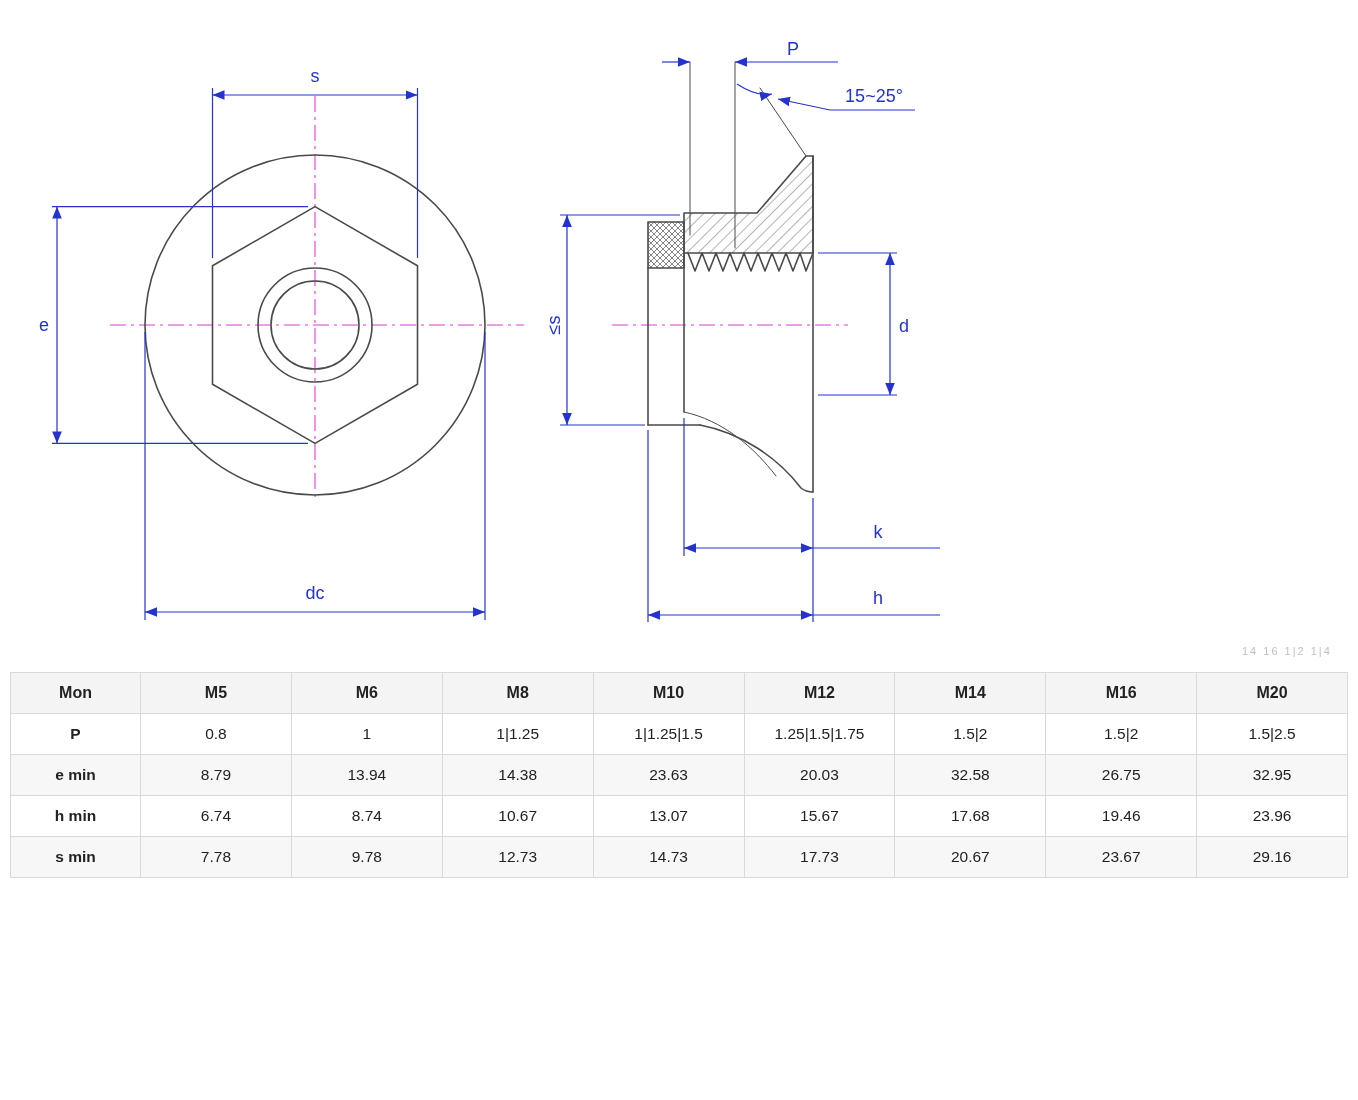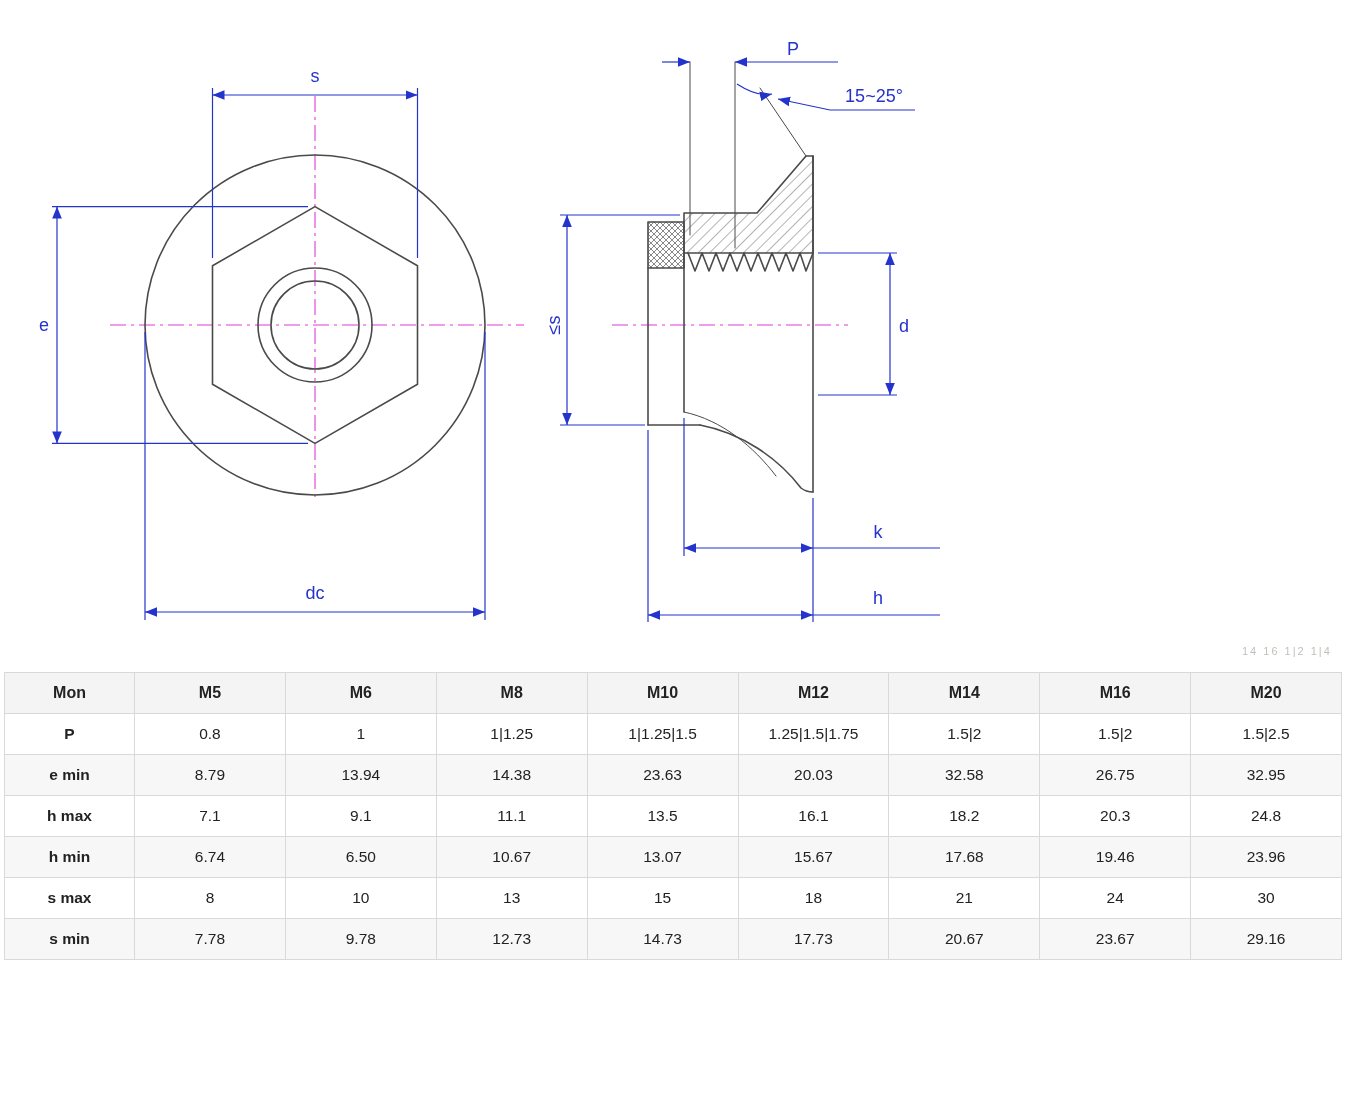"Mon" .table-wrap { left: 4px -> 10px }
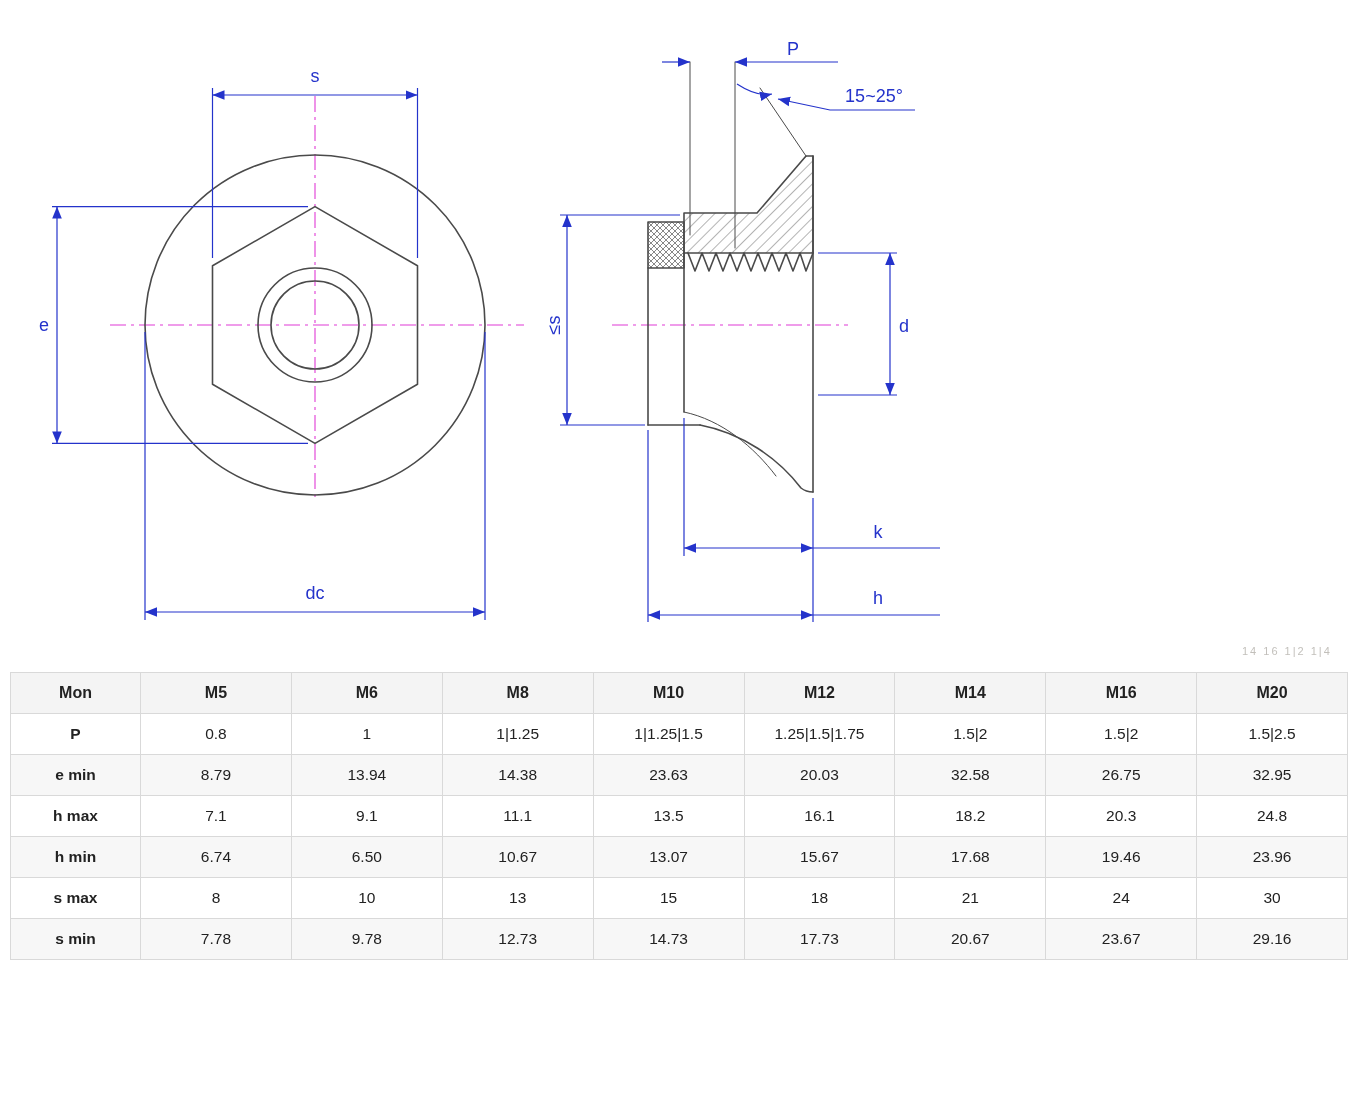"h max" tr { html: <tr> <th>h max</th> <td>7.1</td> <td>9.1</td> <td>11.1</td> <td>13.5</td> <td>16.1</td> <td>18.2</td> <td>20.3</td> <td>24.8</td> </tr> -> none }
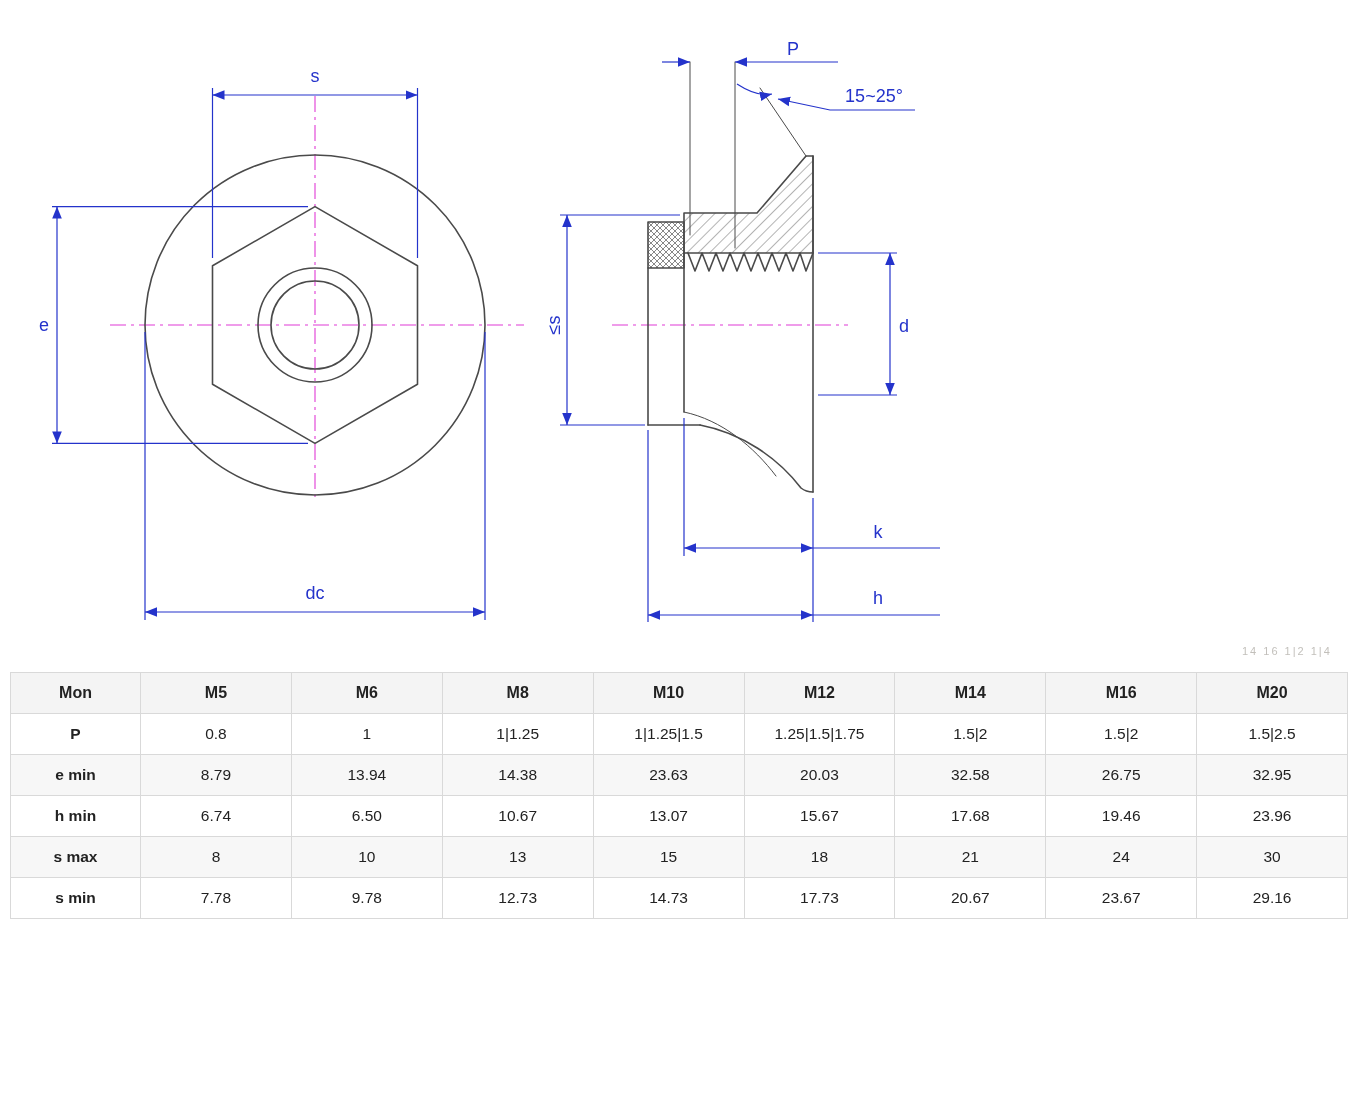"6.50" td { text: 6.50 -> 8.74 }
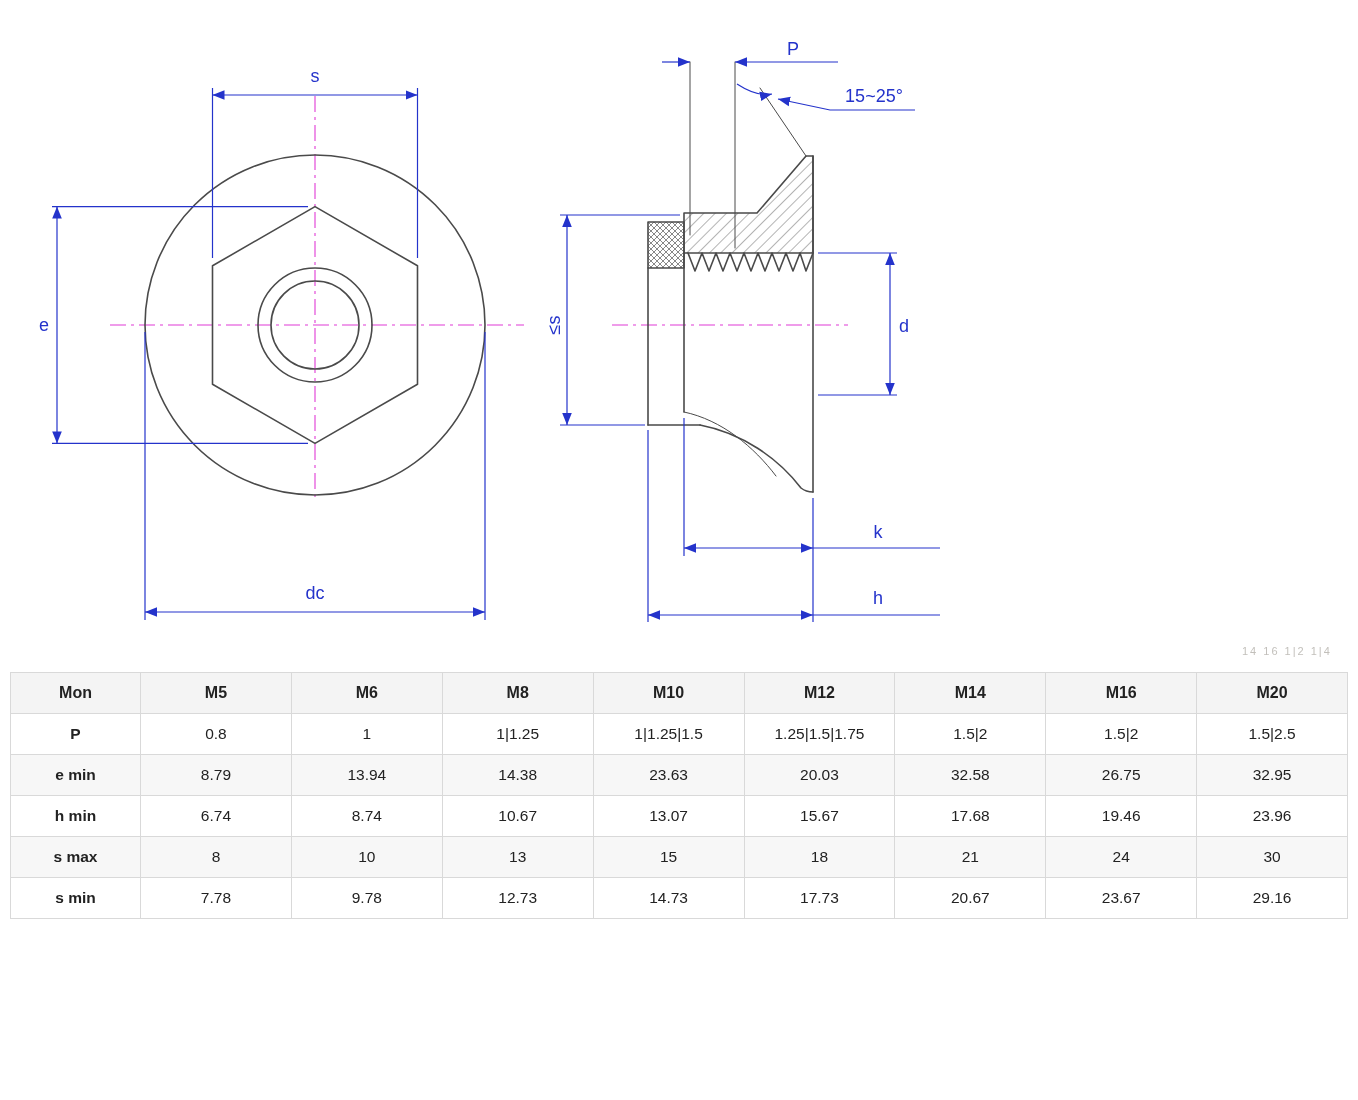"s max" tr { html: <tr> <th>s max</th> <td>8</td> <td>10</td> <td>13</td> <td>15</td> <td>18</td> <td>21</td> <td>24</td> <td>30</td> </tr> -> none }
